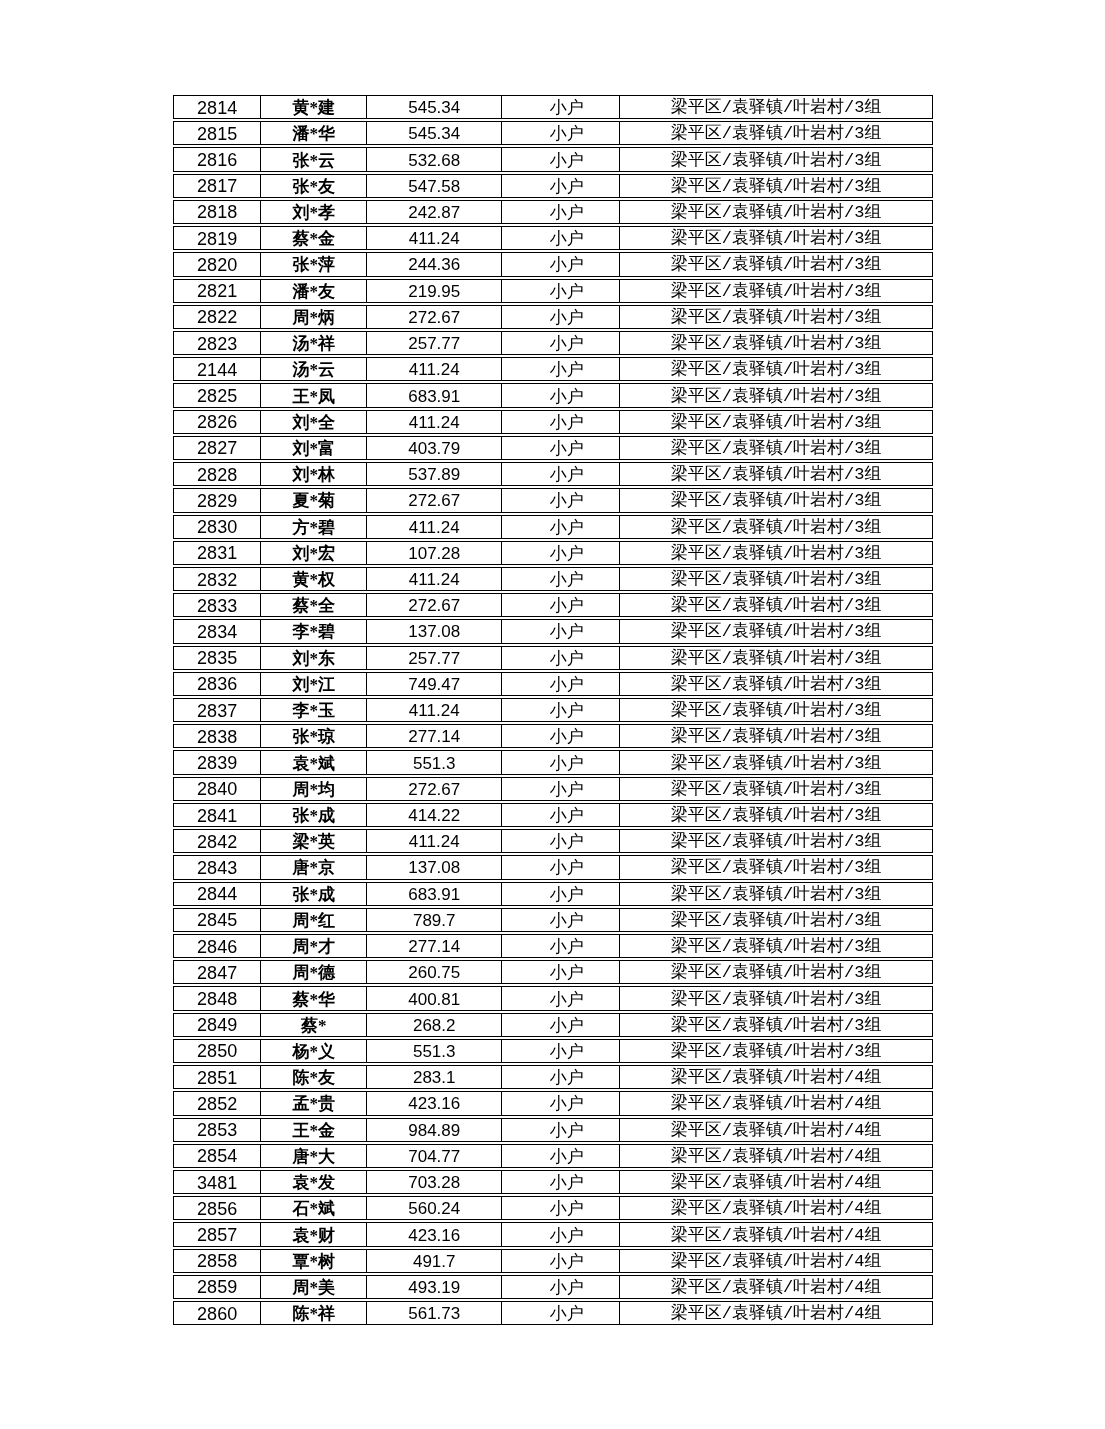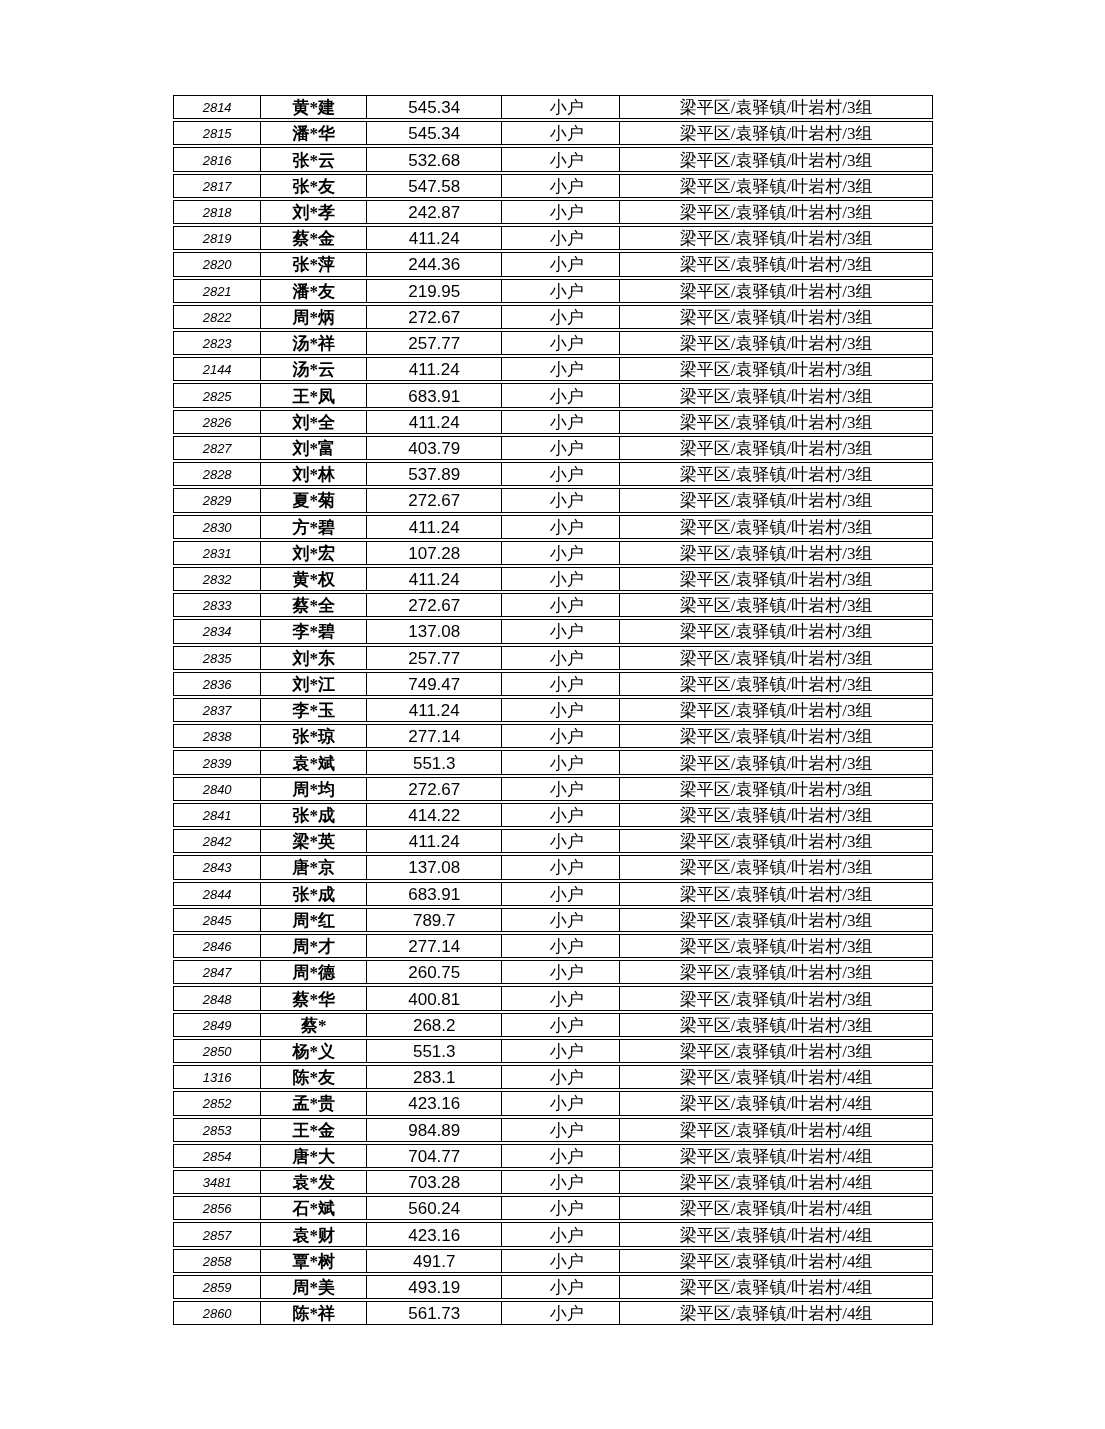"2814" .c-id { font-size: 13px -> 18px; font-style: italic -> none }
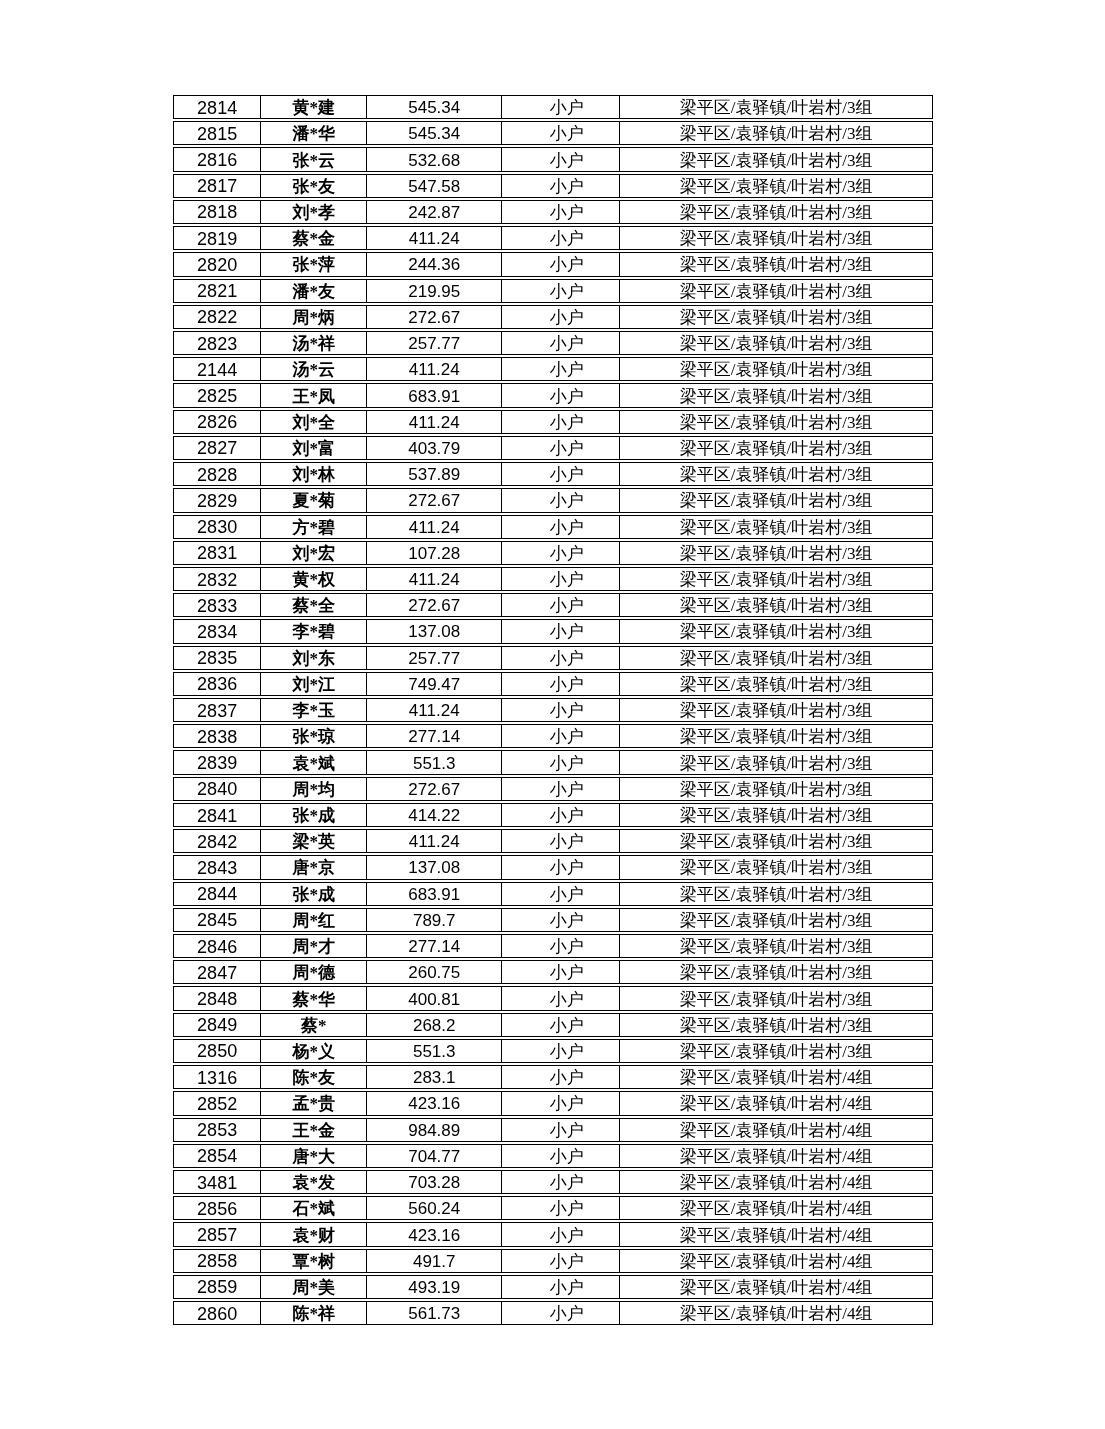"梁平区/袁驿镇/叶岩村/3组" .c-loc { font-family: Liberation Serif, serif -> Liberation Mono, monospace }
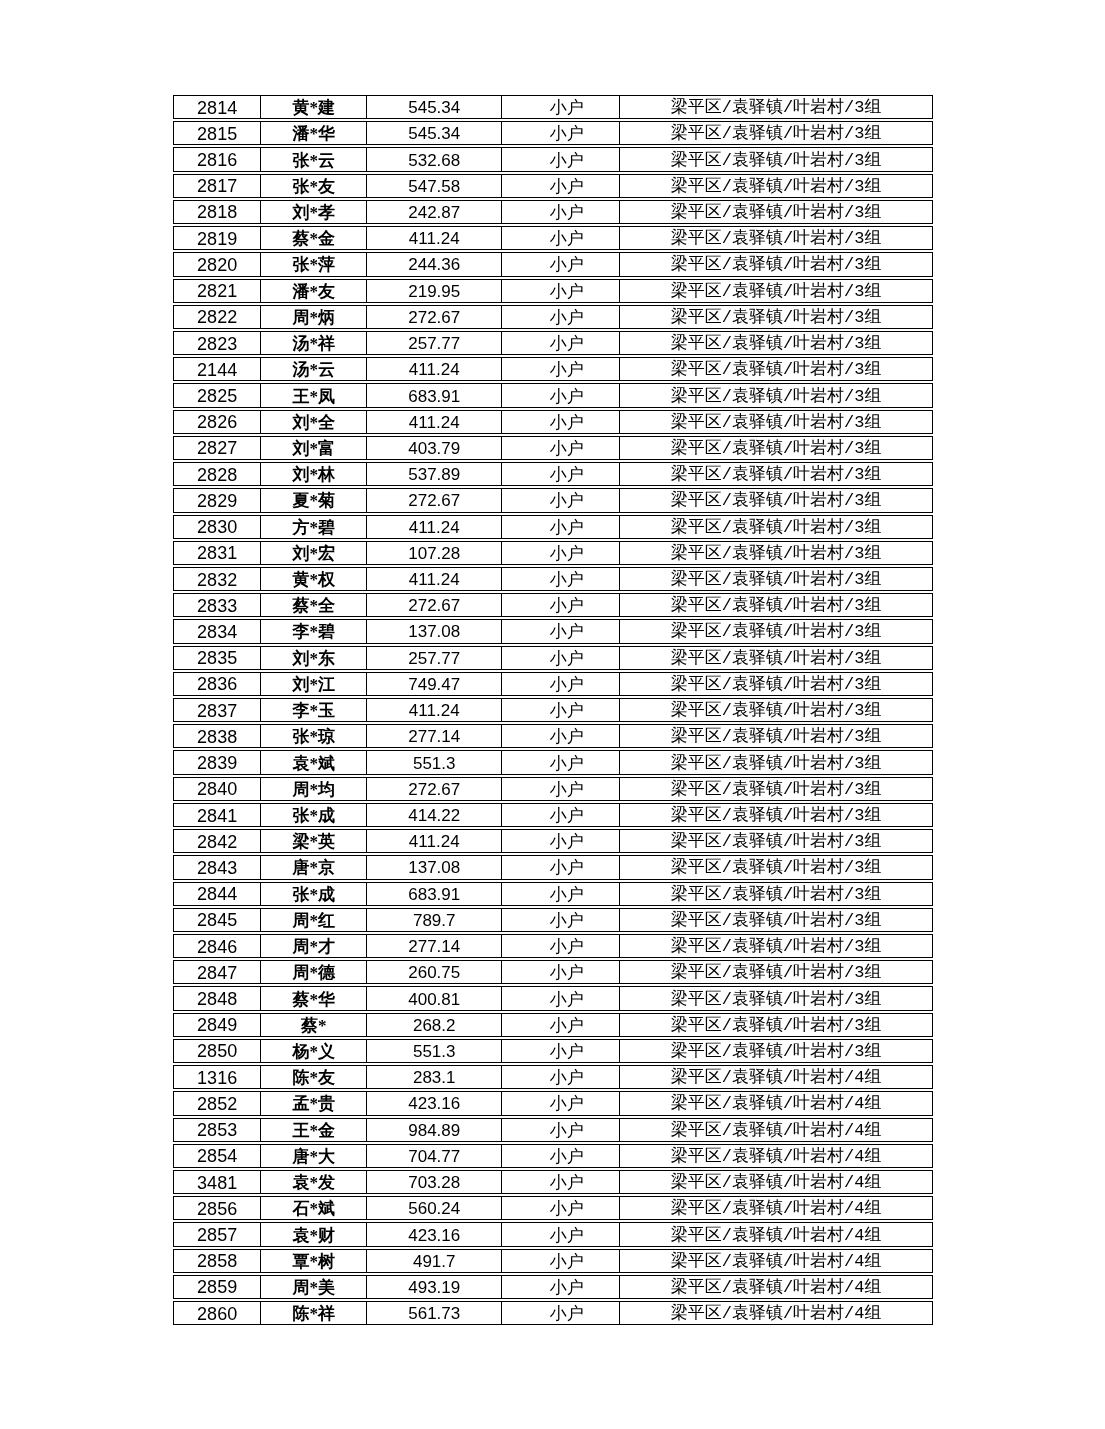"1316" div.cell { text: 1316 -> 2851 }
